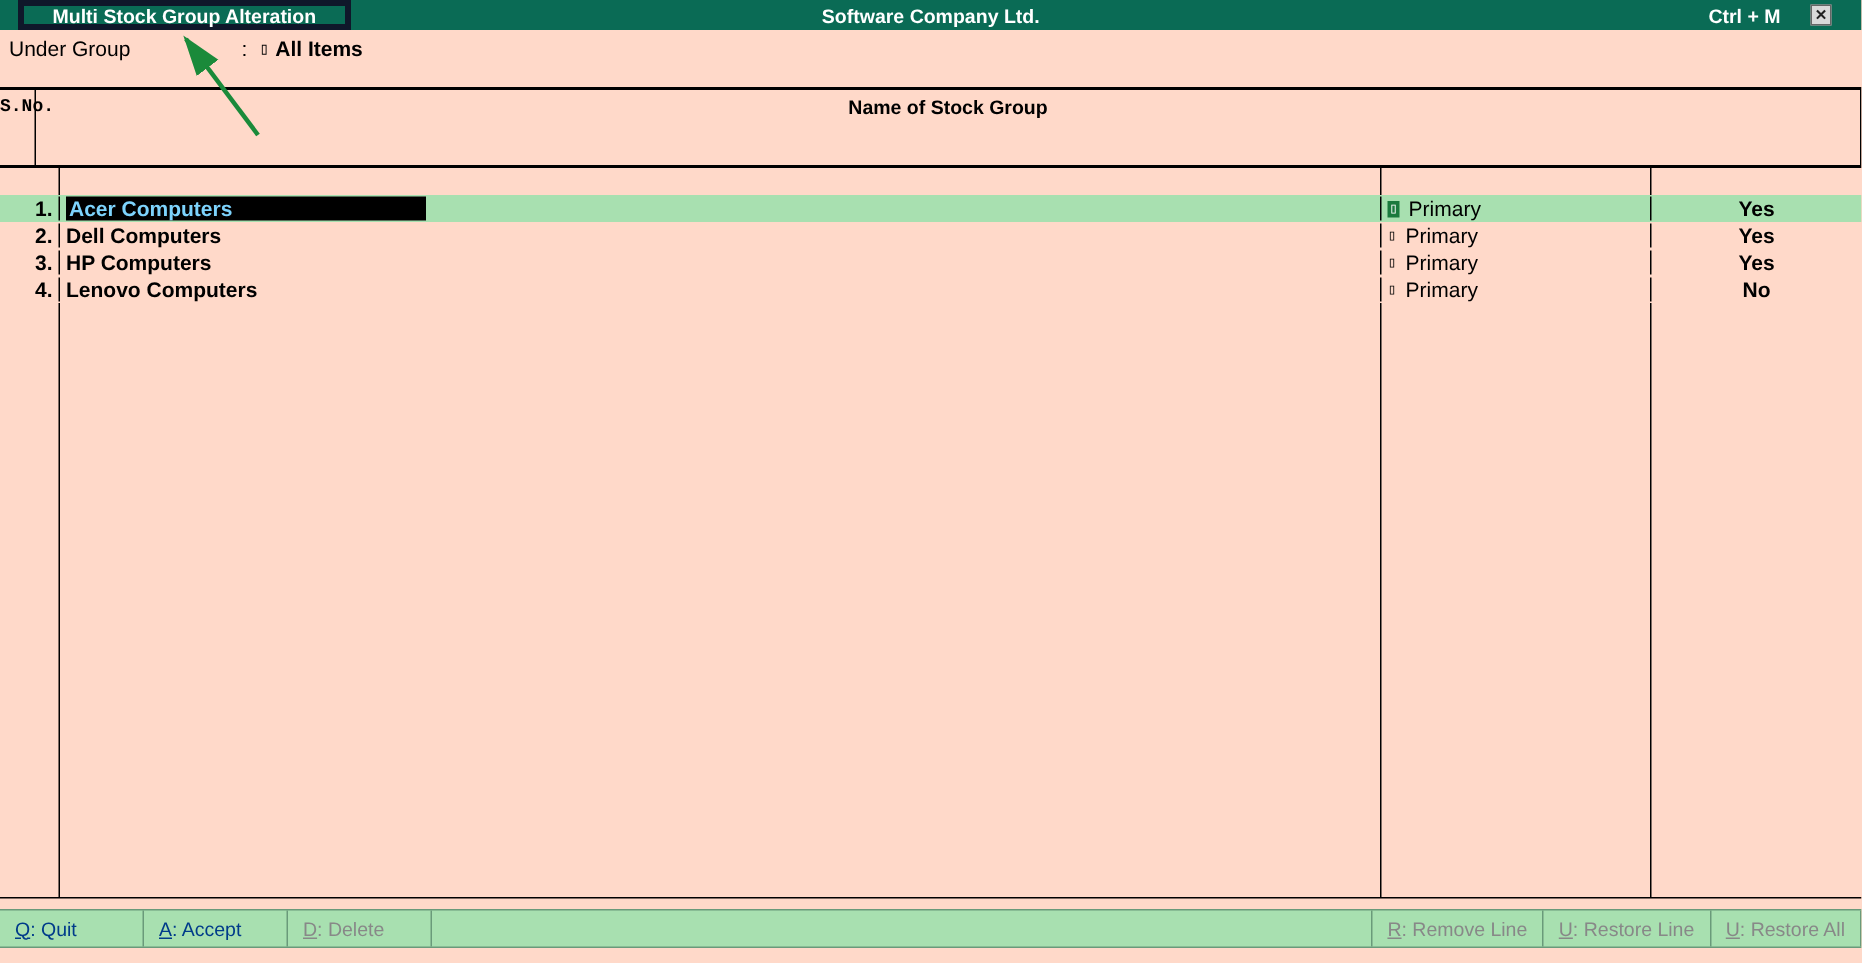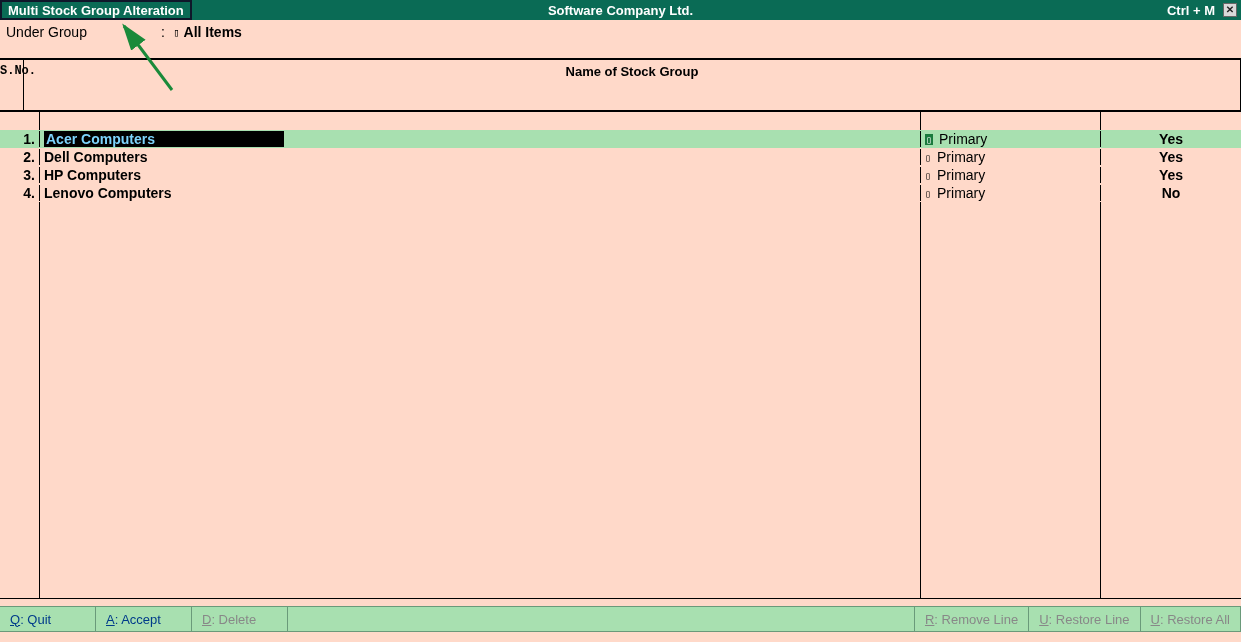"Multi Stock Group Alteration" .titlebar-left { border: 2px solid #0f172a -> 4px solid #0f172a; margin-left: 0 -> 12px; padding: 0 6px -> 0 19px }
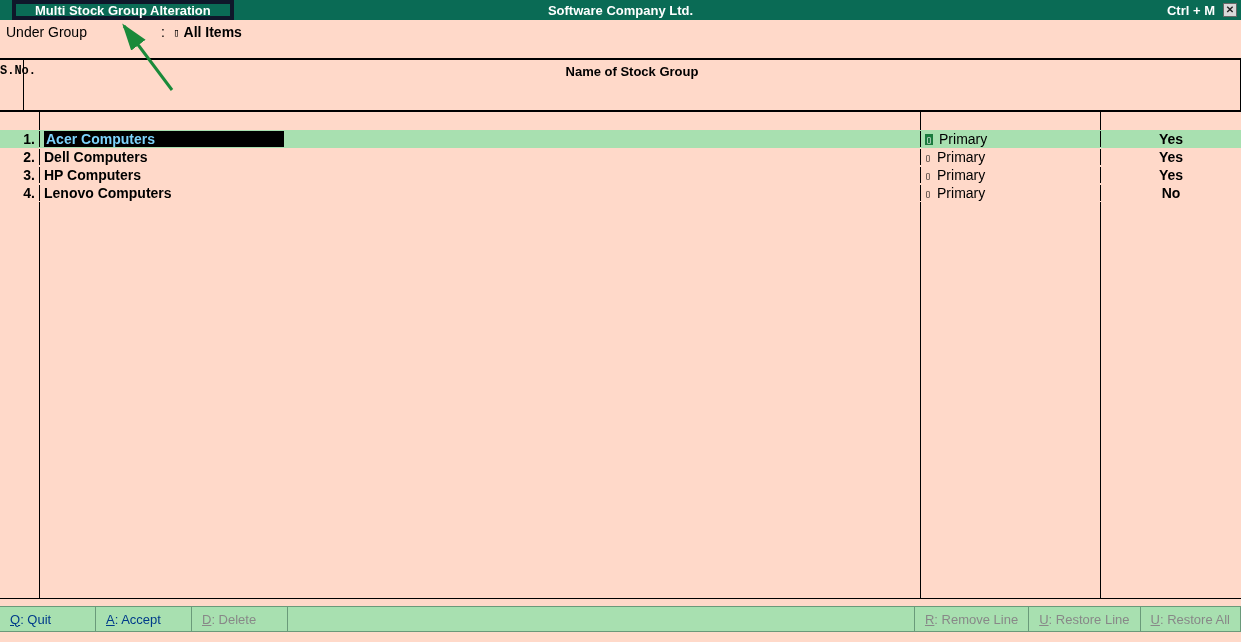"Ctrl + M" .titlebar-right { gap: 8px -> 20px; padding-right: 4px -> 20px }
